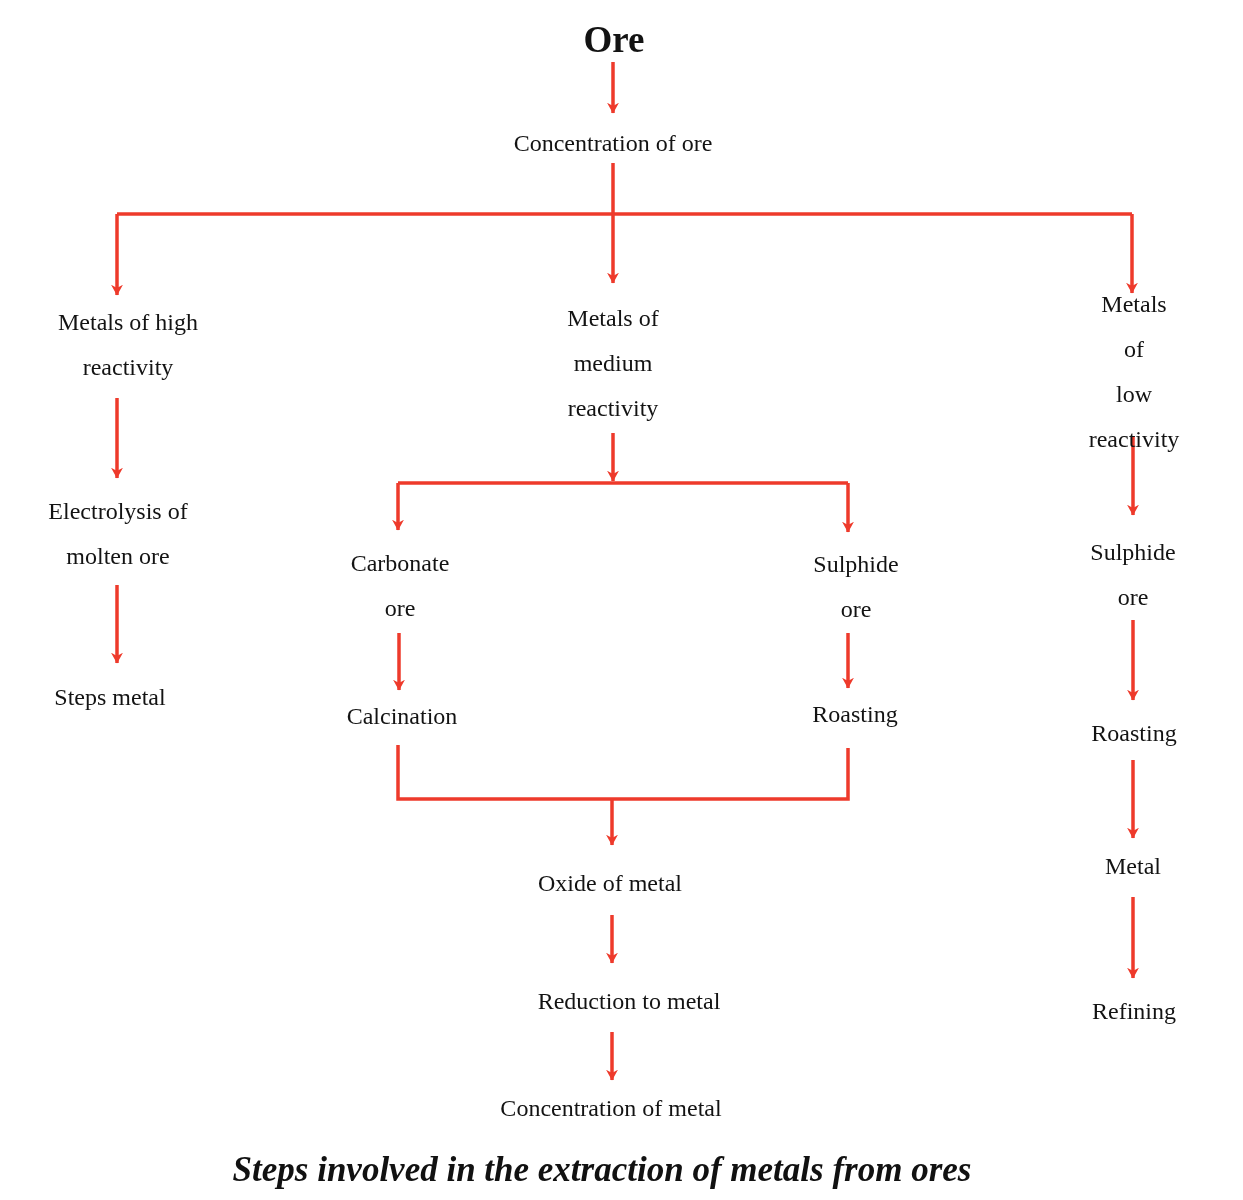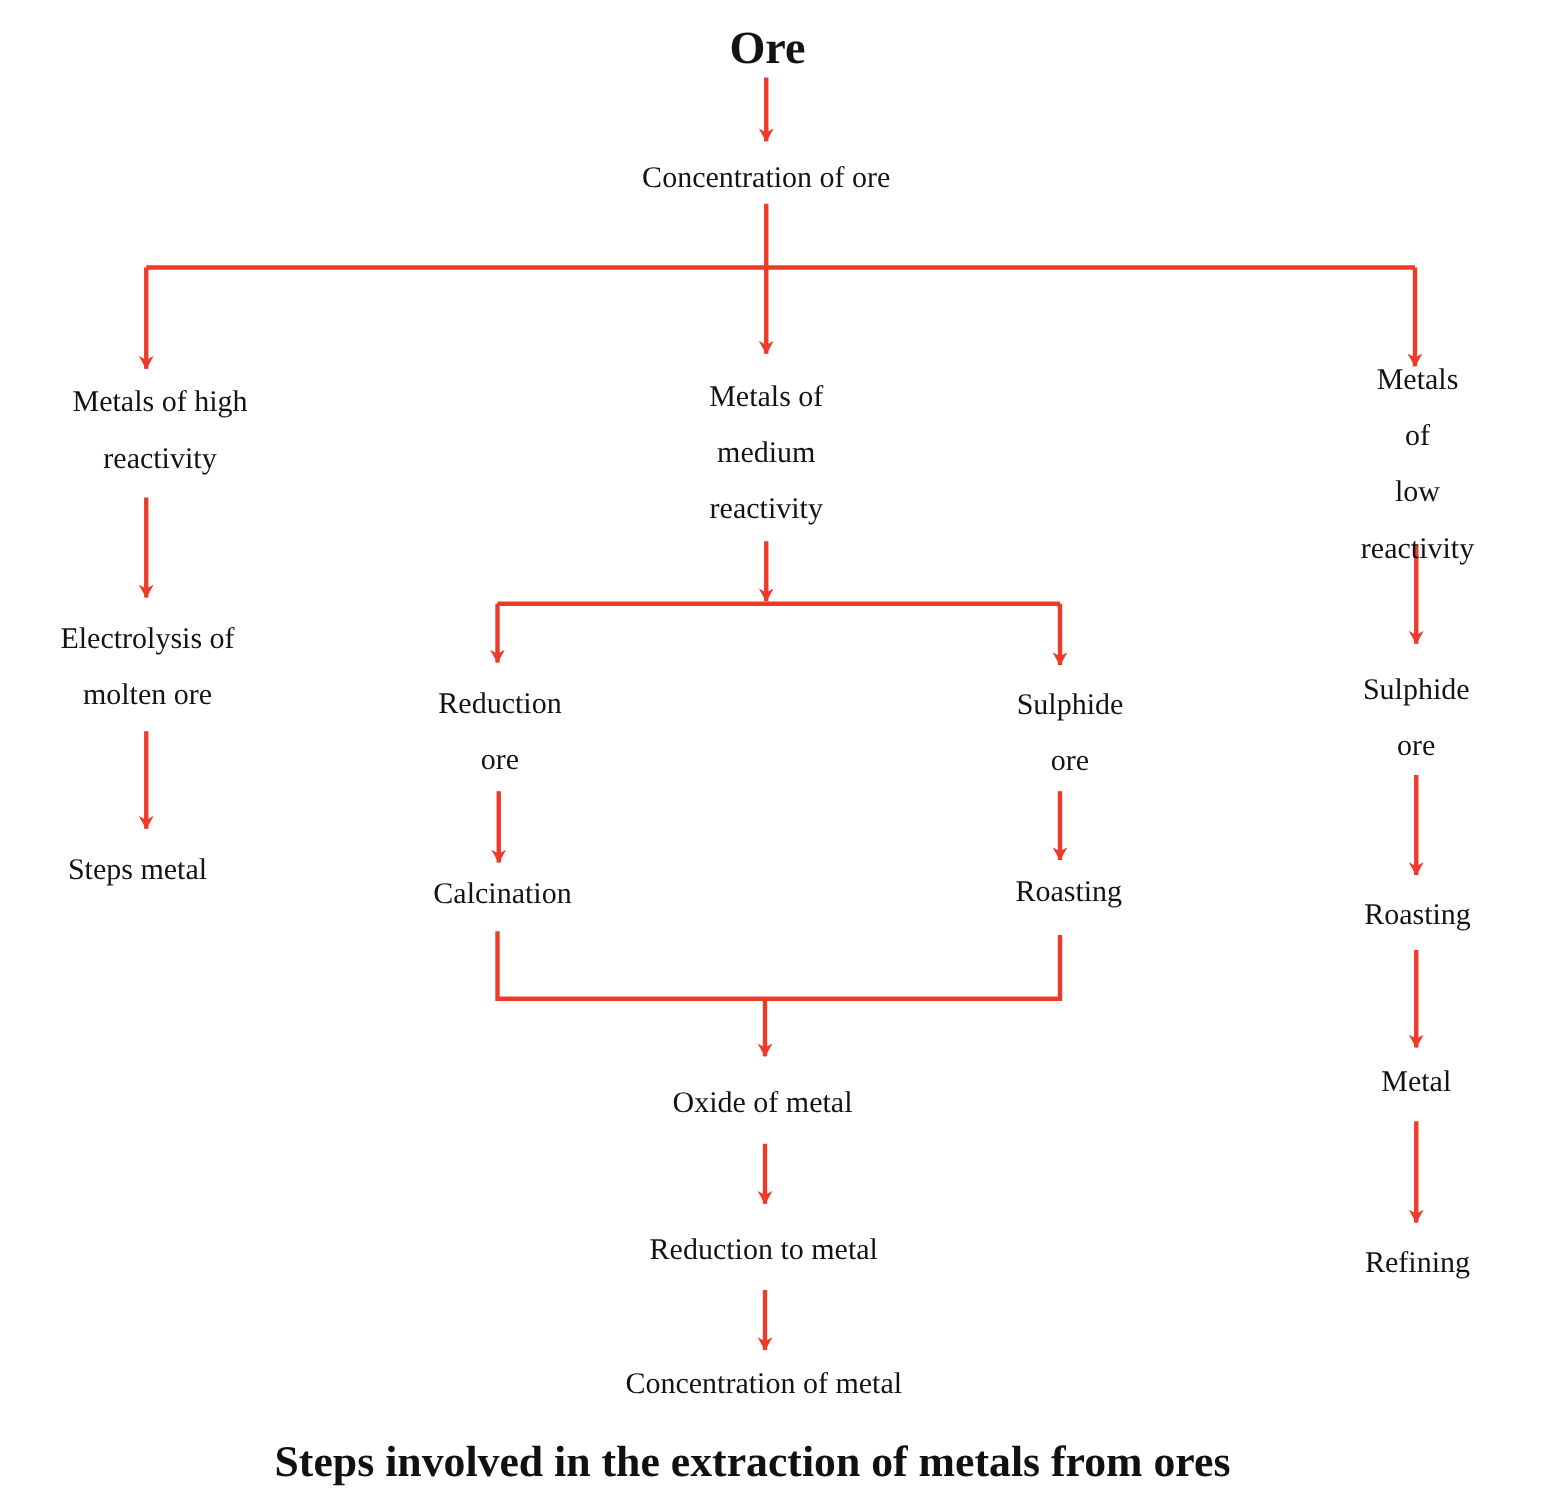"Reduction" div.node { text: Reduction -> Carbonate }
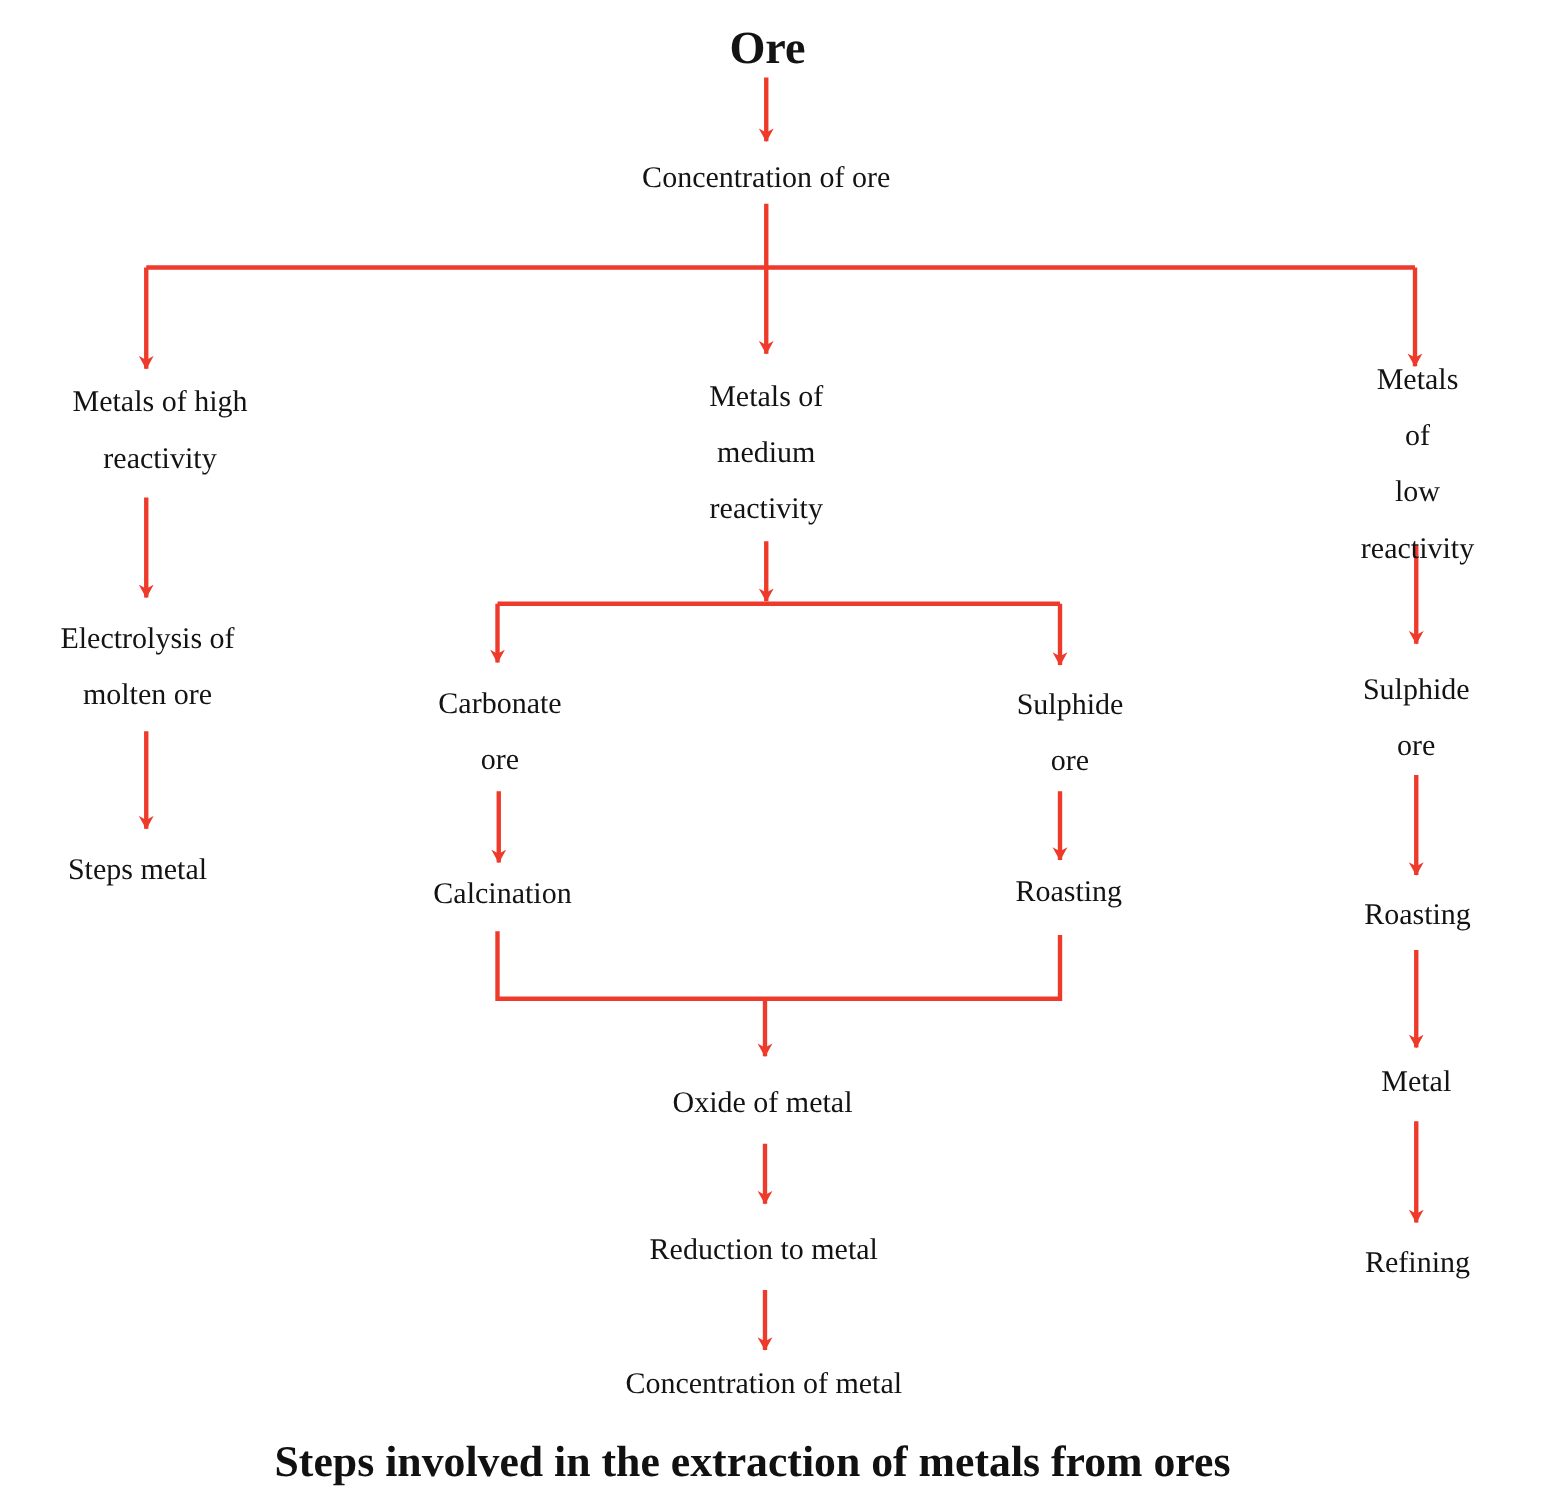"Reduction to metal" div.node { left: 611px -> 629px }
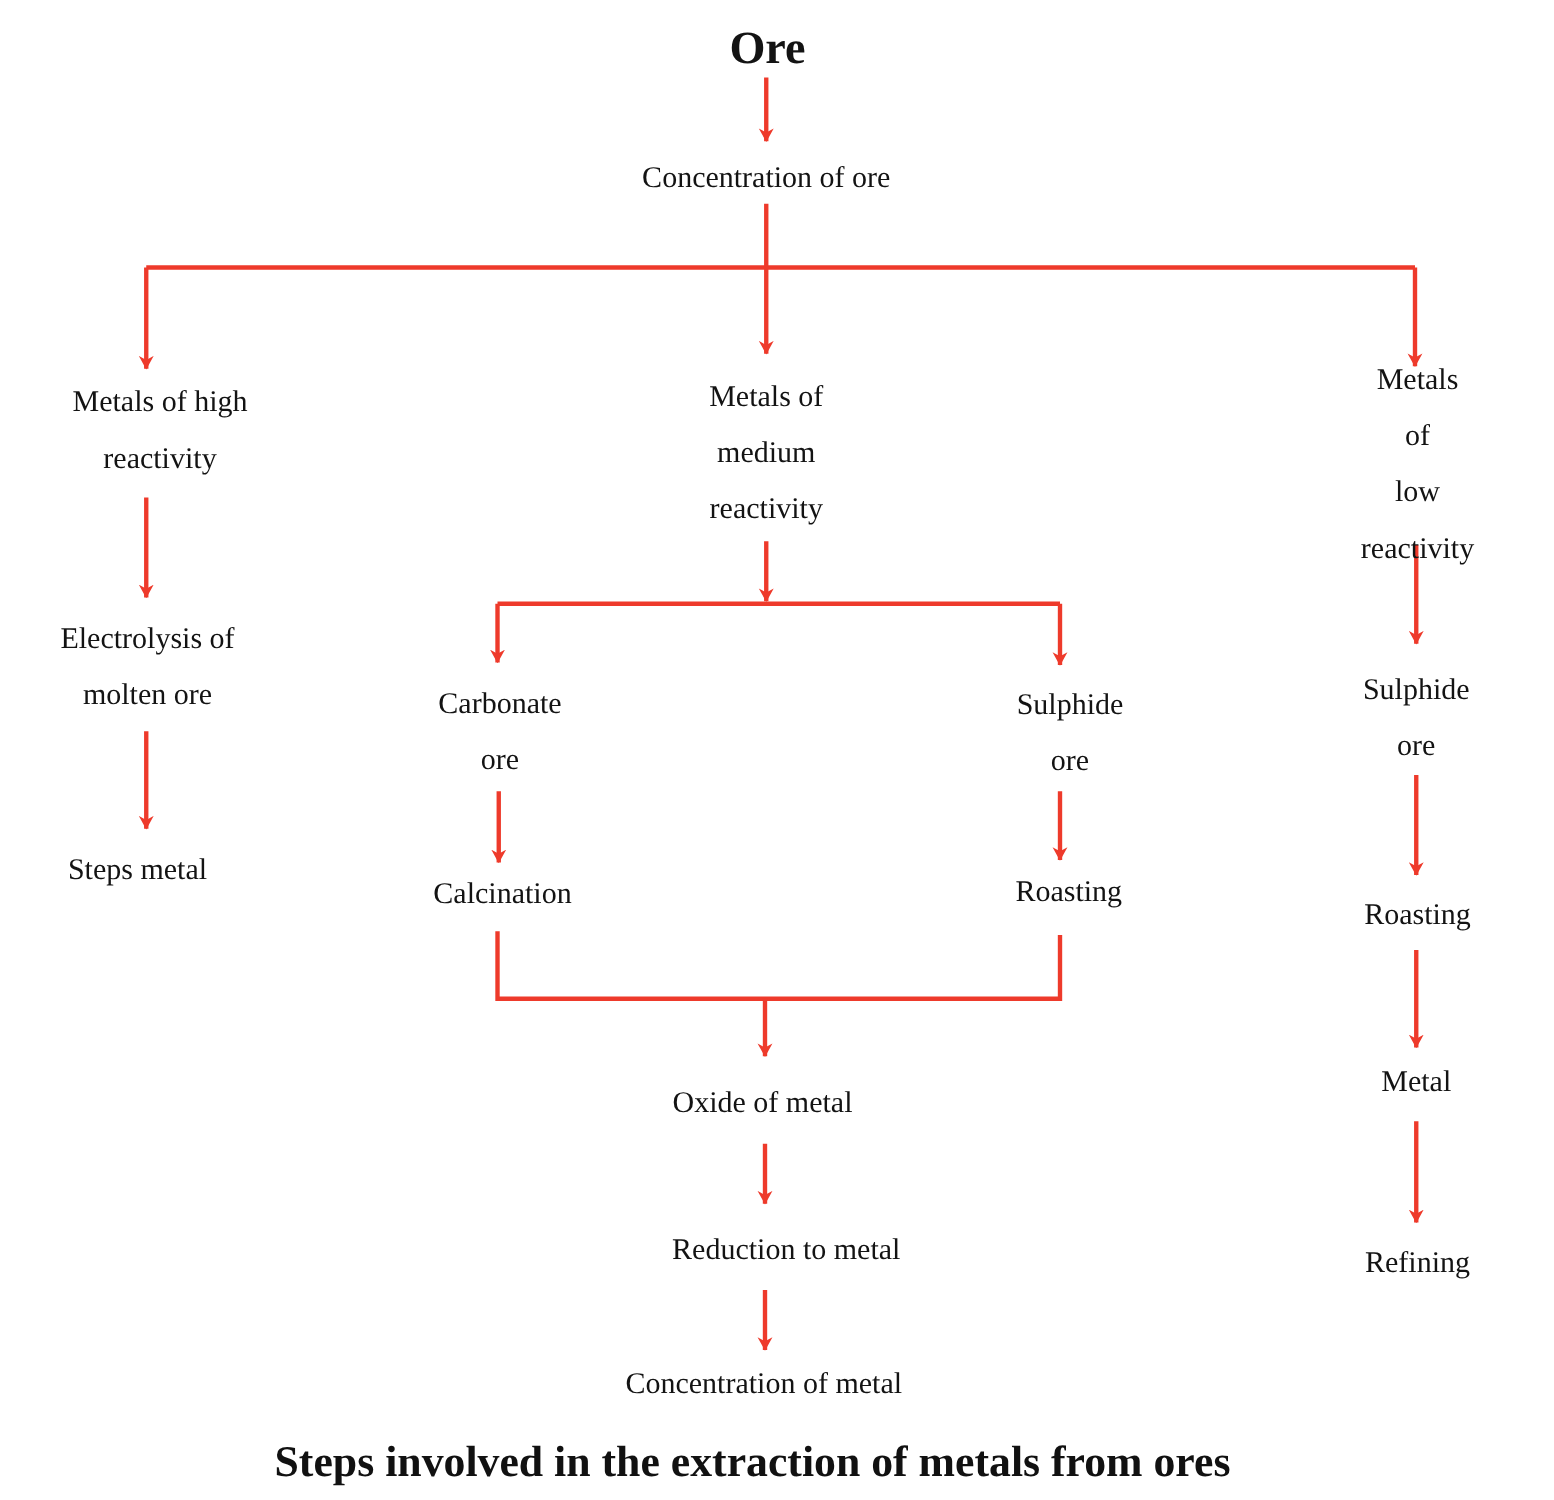"Steps involved in the extraction" div.caption { font-style: none -> italic }
